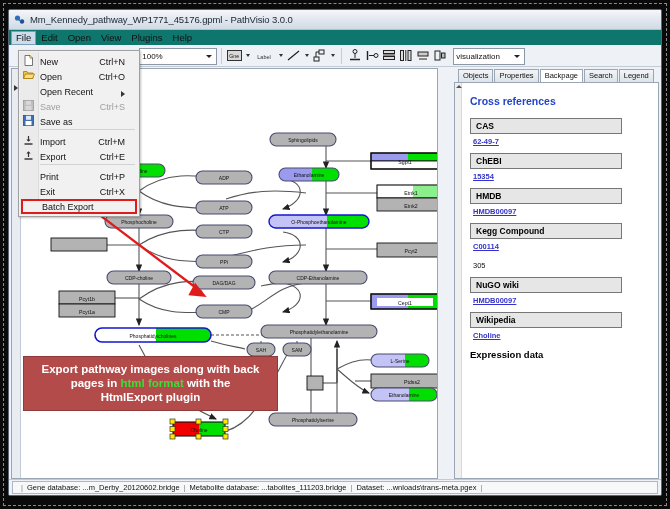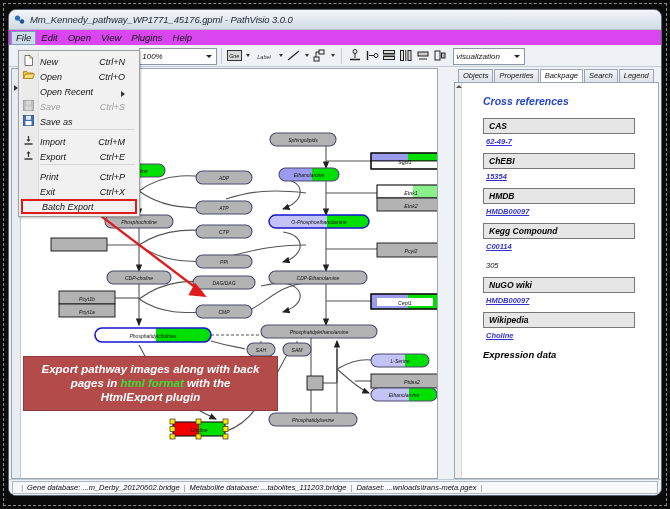"Mm_Kennedy_pathway_WP1771_45176.gpml -" #window { border-radius: 8px -> 2px; font-style: italic -> none }
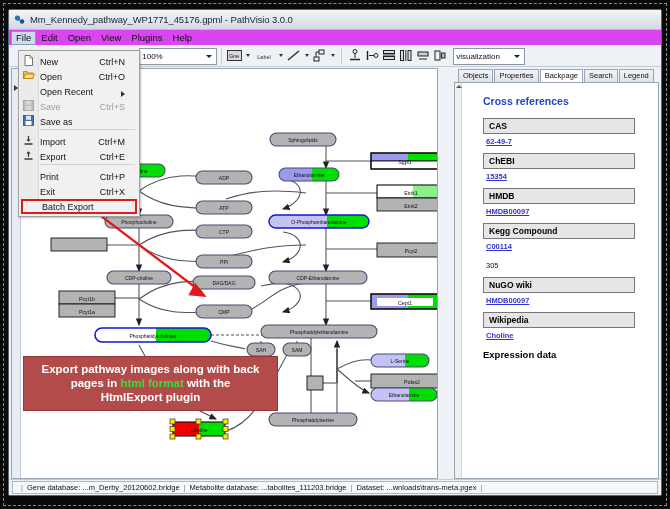"File" #menubar { background: #d946ef -> #0f766e }
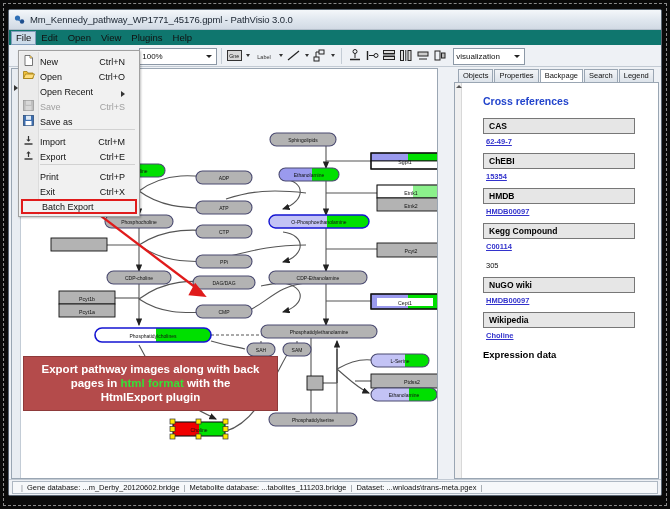"Cross references" #panel-content { padding: 8px 9px 4px 21px -> 8px 9px 4px 8px }
